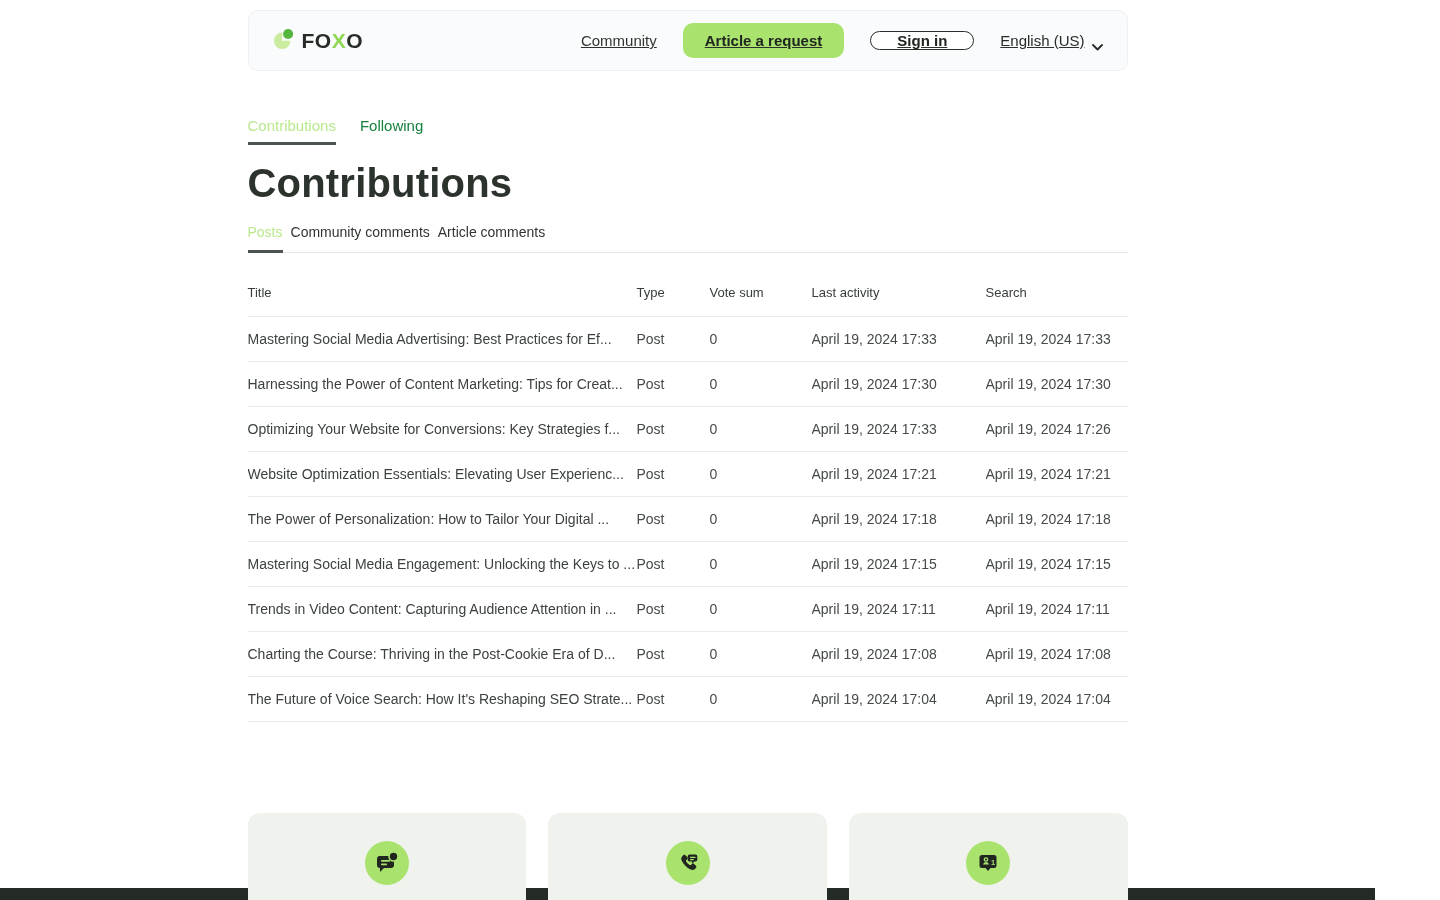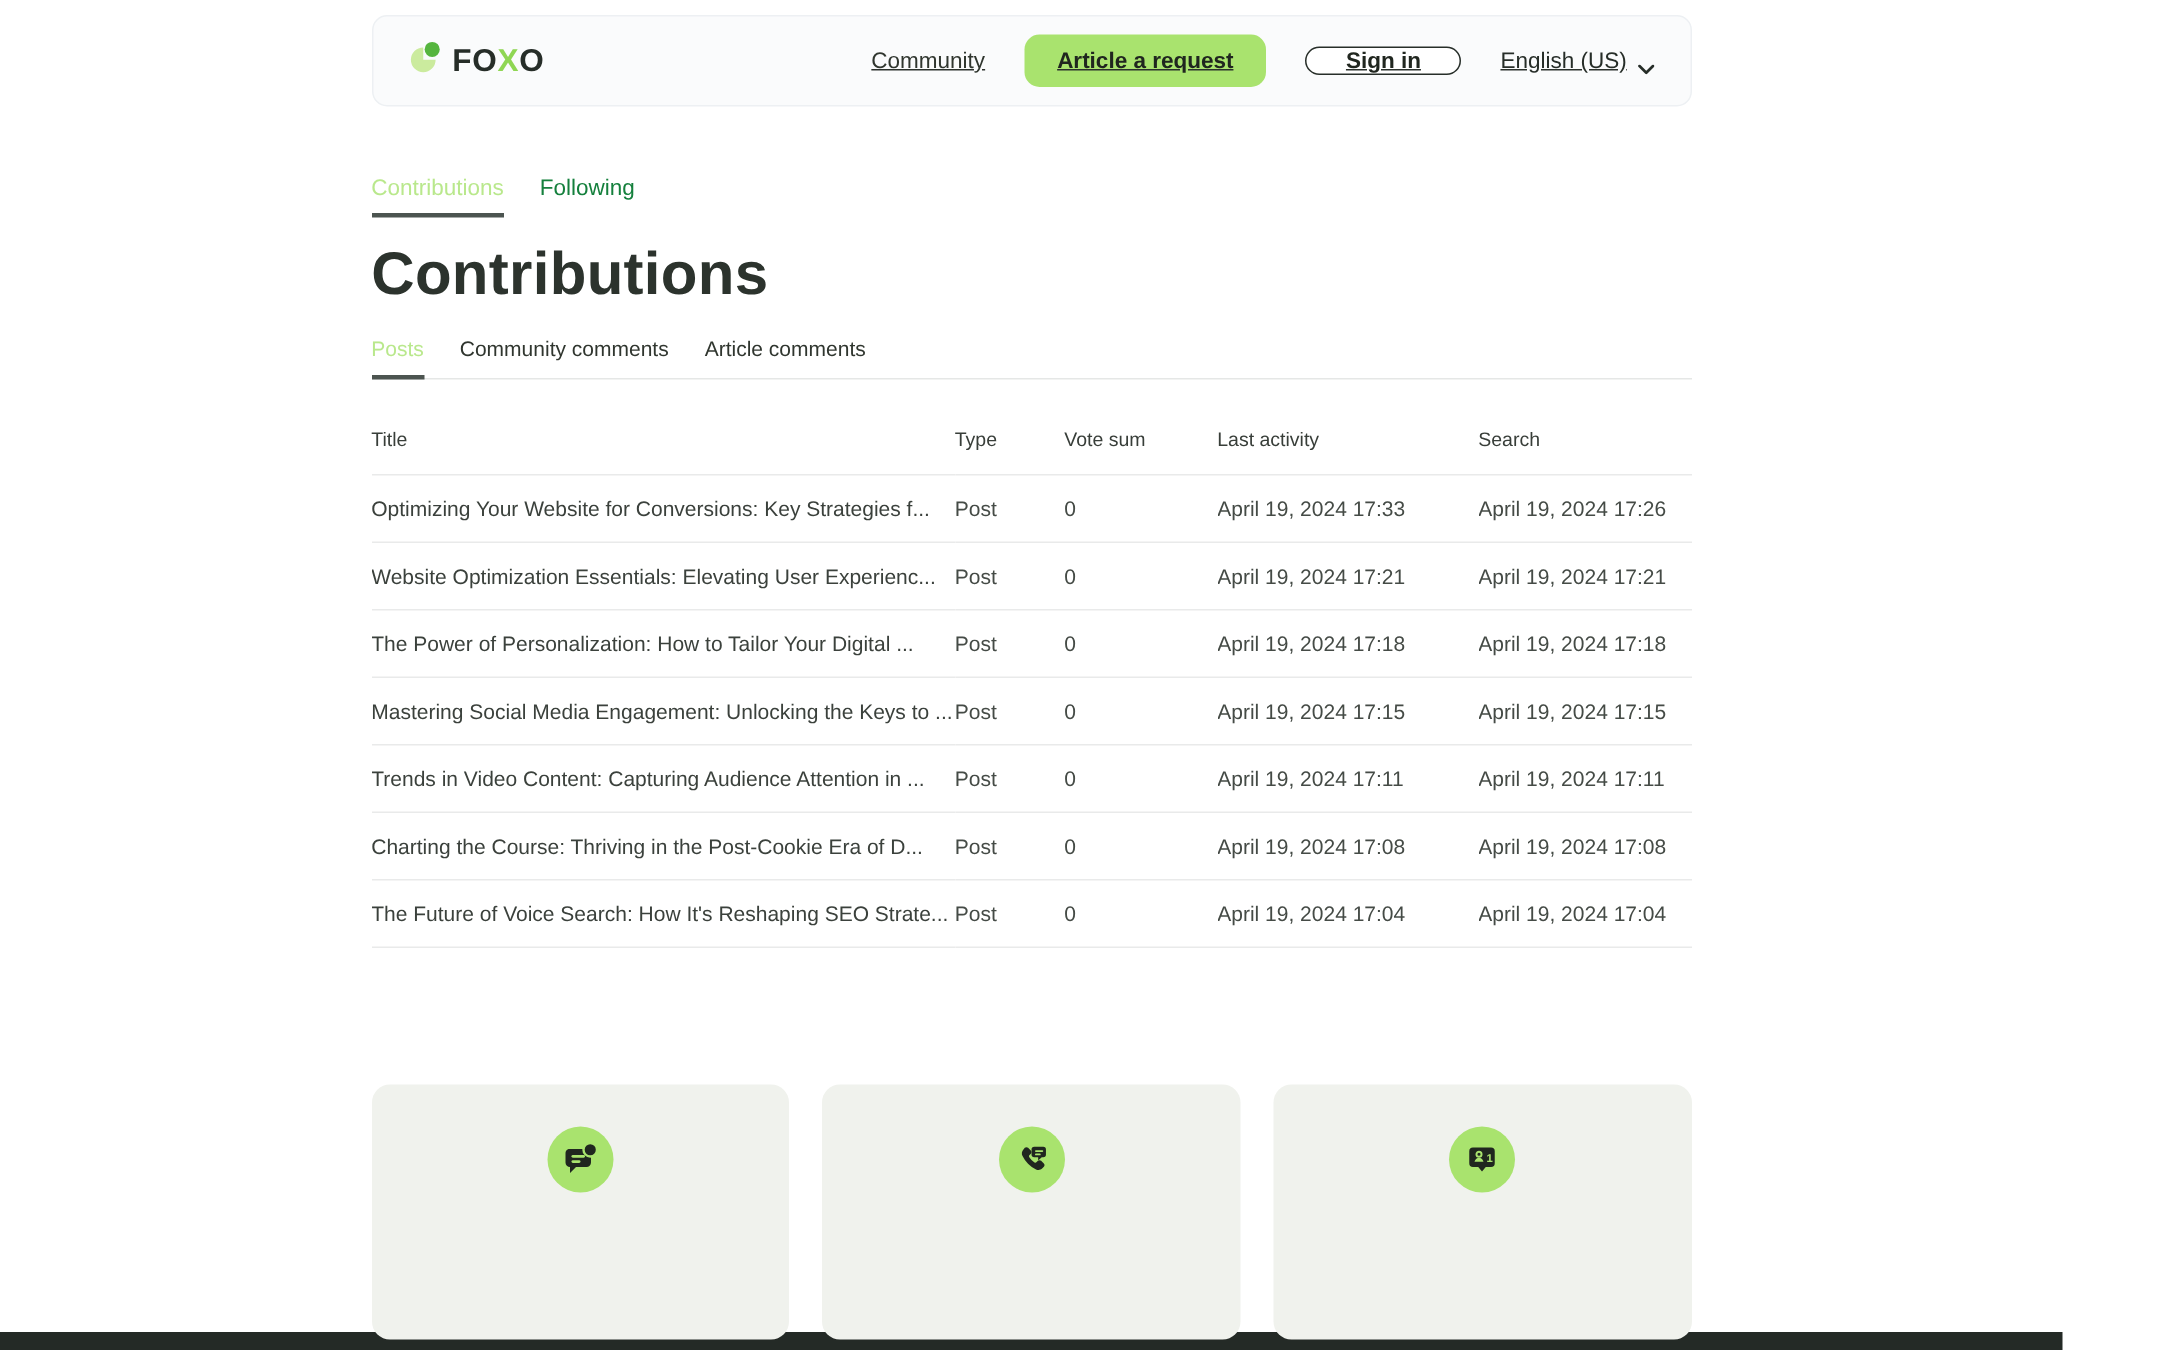"Posts" .sub-tabs { gap: 24px -> 8px }
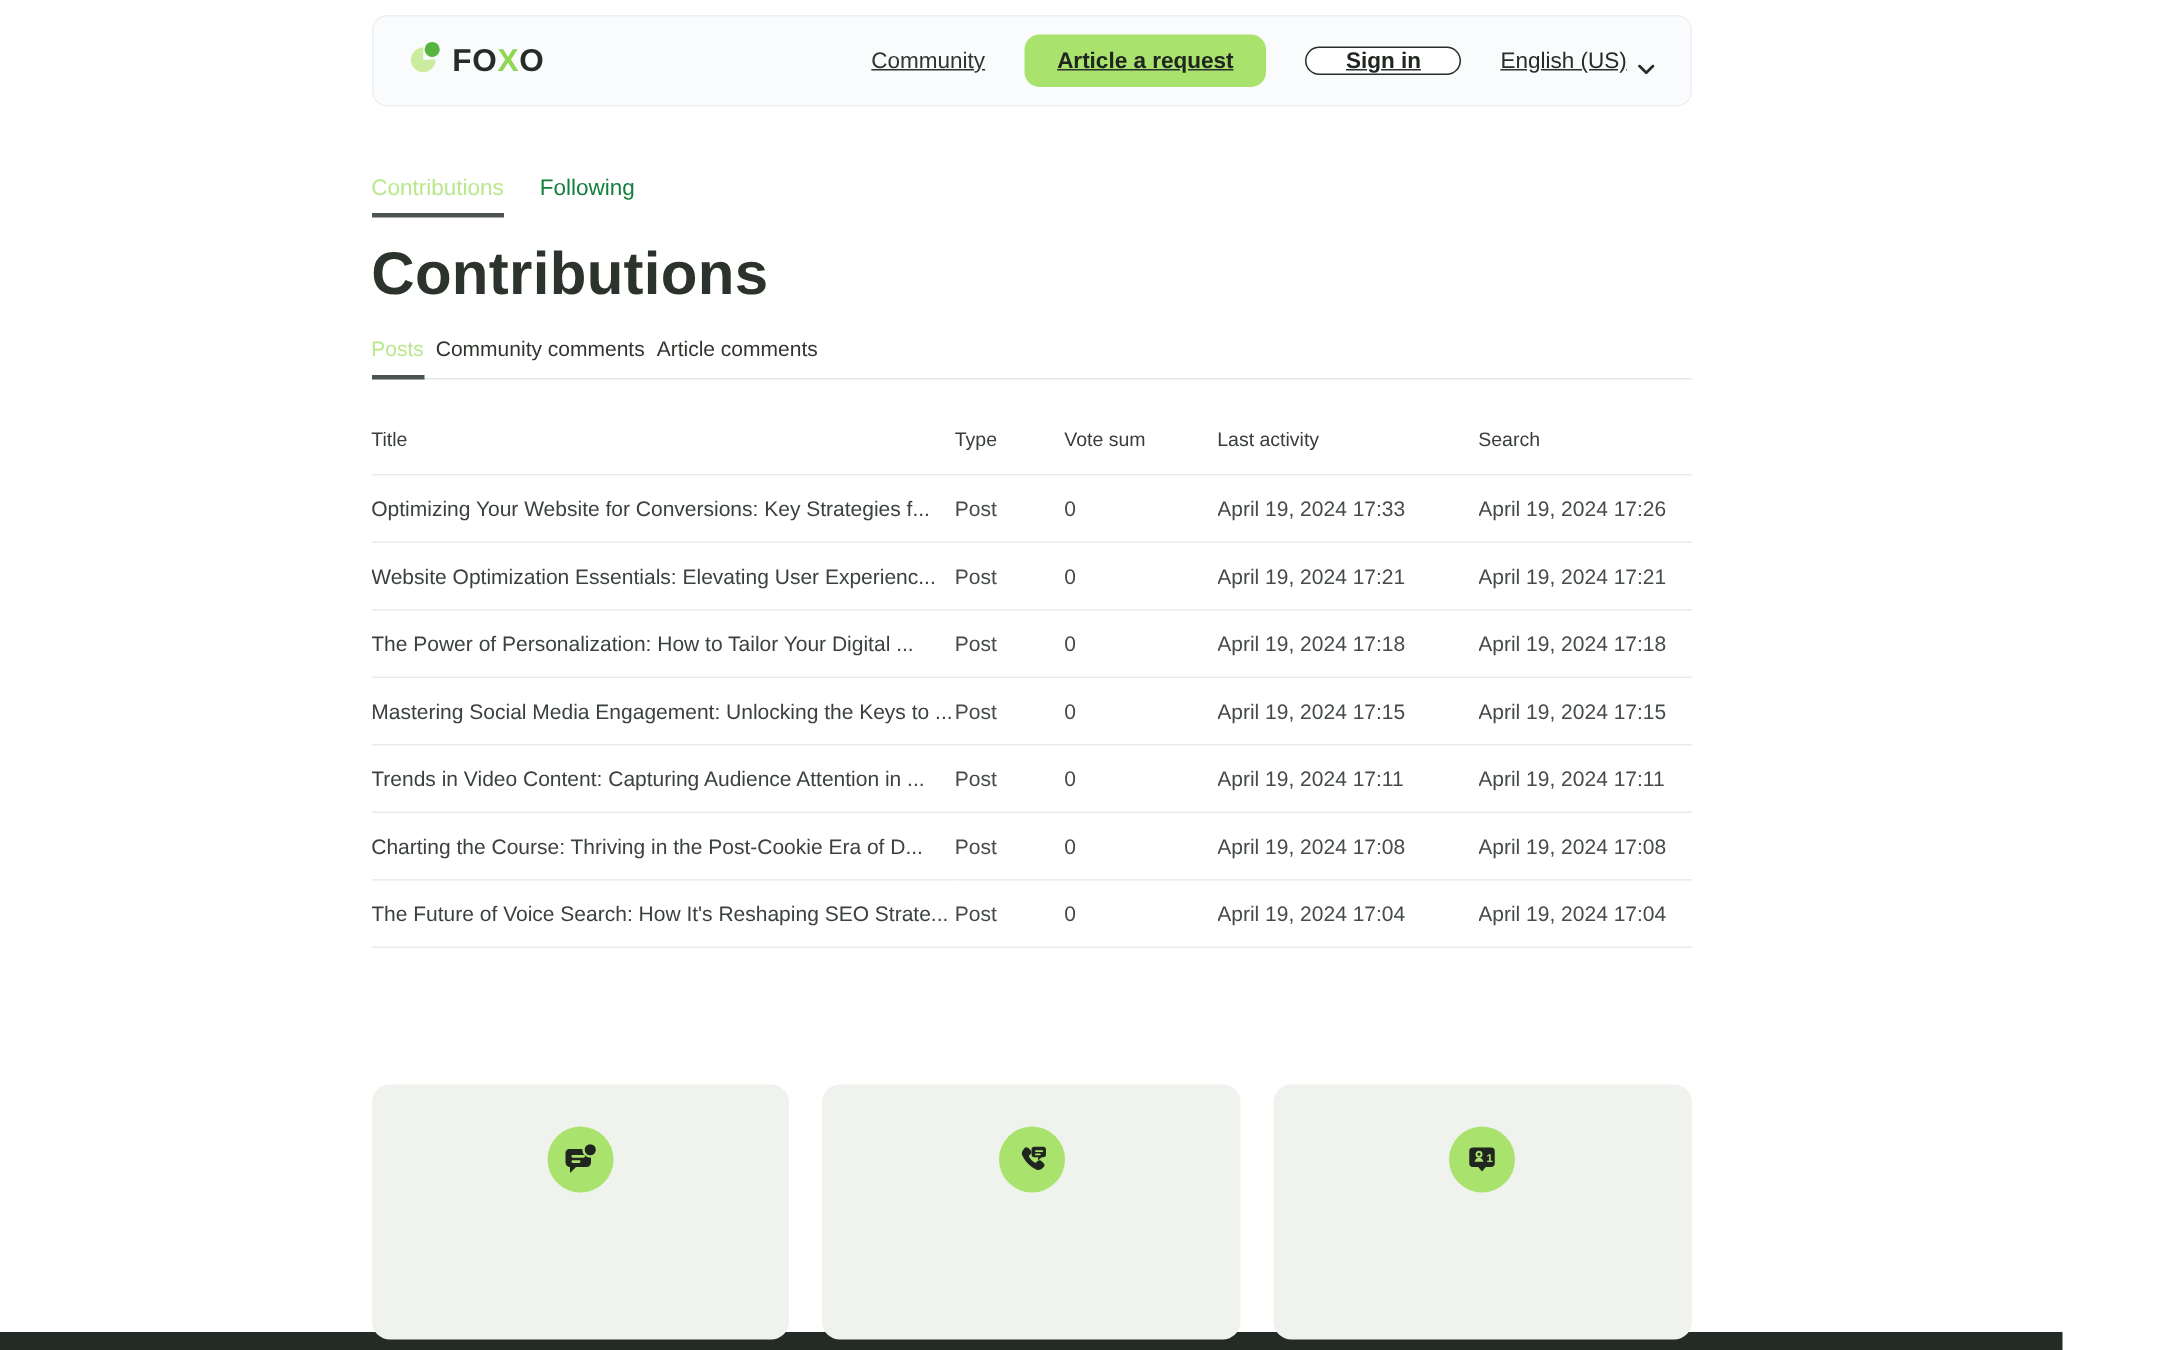"Mastering Social Media Advertising: Best" tr { html: none -> <tr> <td>Mastering Social Media Advertising: Best Practices for Ef...</td> <td>Post</td> <td>0</td> <td>April 19, 2024 17:33</td> <td>April 19, 2024 17:33</td> </tr> }
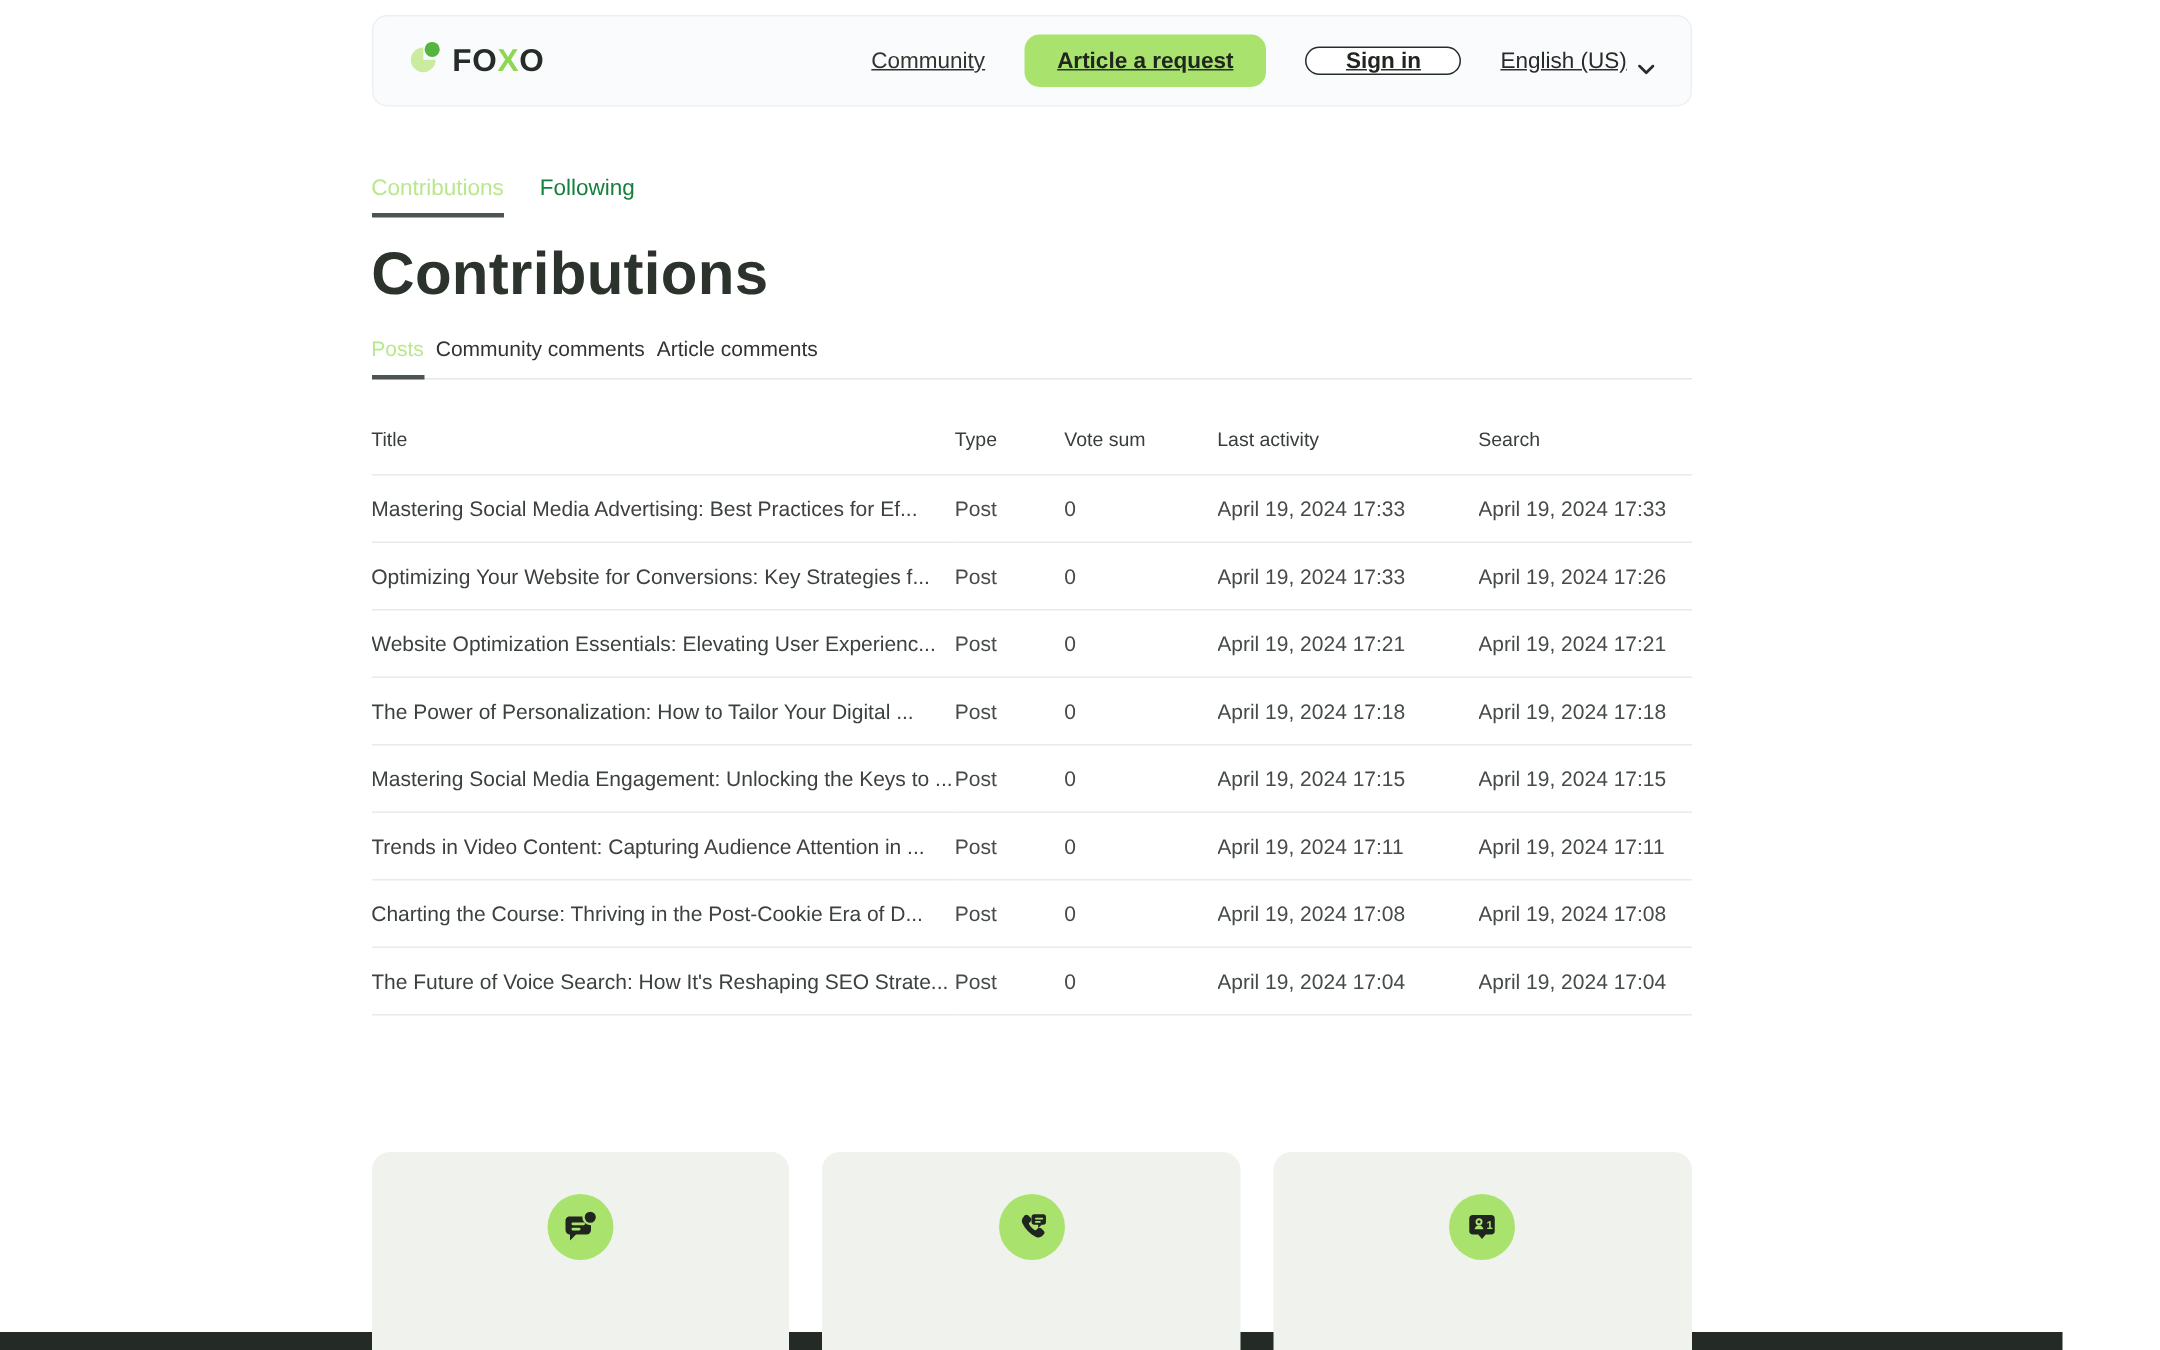"Harnessing the Power of Content" tr { html: none -> <tr> <td>Harnessing the Power of Content Marketing: Tips for Creat...</td> <td>Post</td> <td>0</td> <td>April 19, 2024 17:30</td> <td>April 19, 2024 17:30</td> </tr> }
